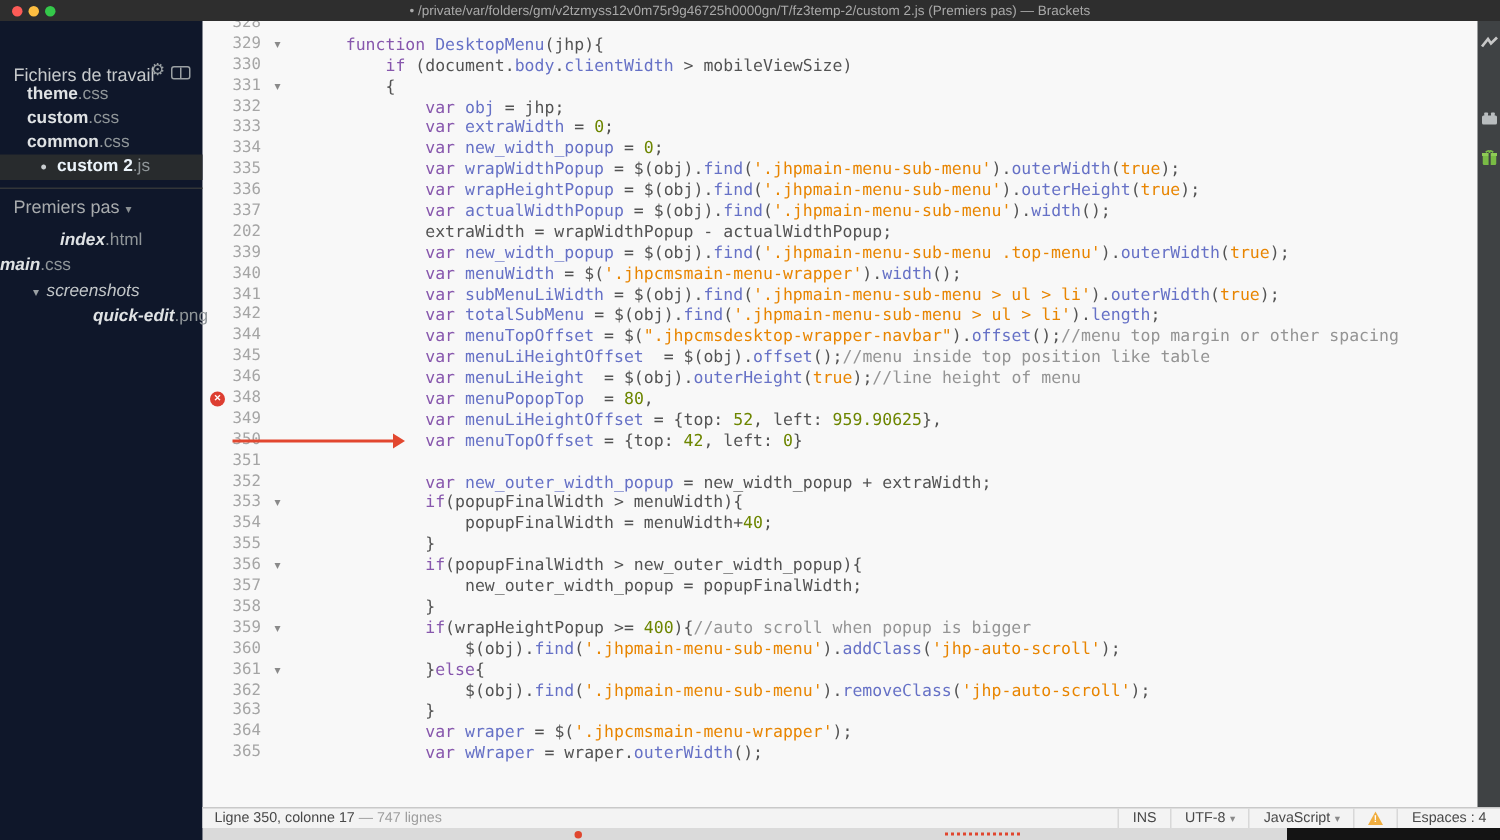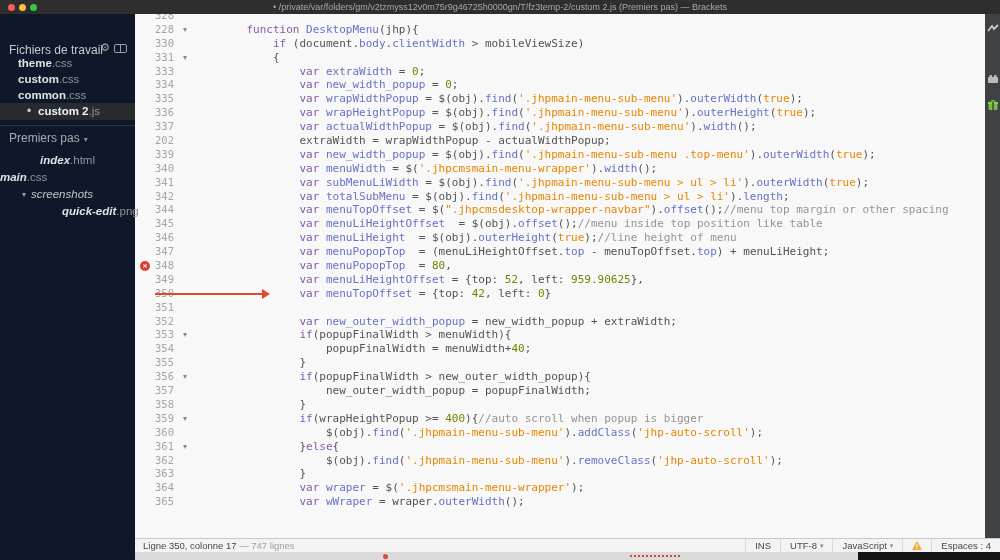"328" .crow { gap: 16px -> none }
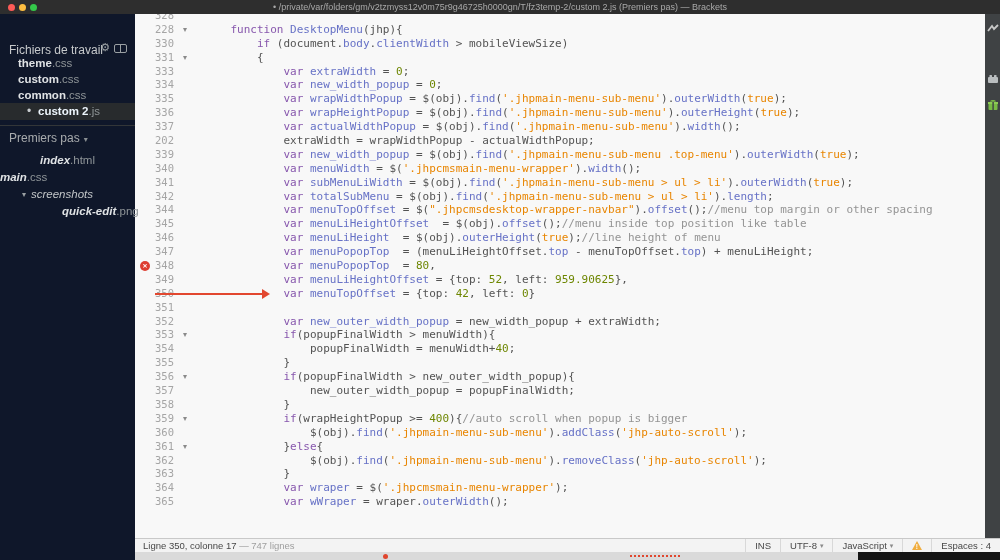"228" span.lnum { text: 228 -> 329 }
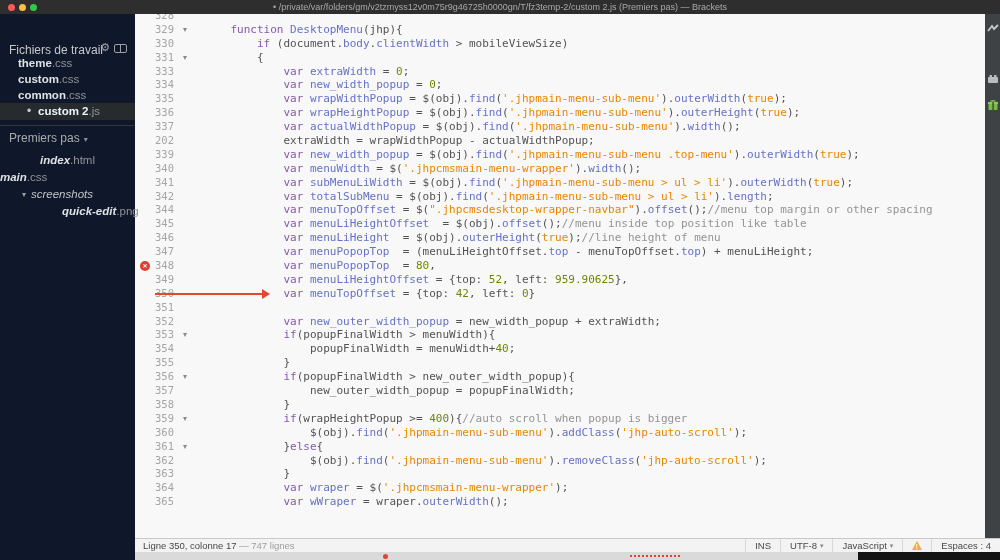"332" div.crow { html: none -> <div> <div> <span>332</span> </div> <pre> <span>var</span><span> </span><span>obj</span><span> = jhp;</span></pre> </div> }
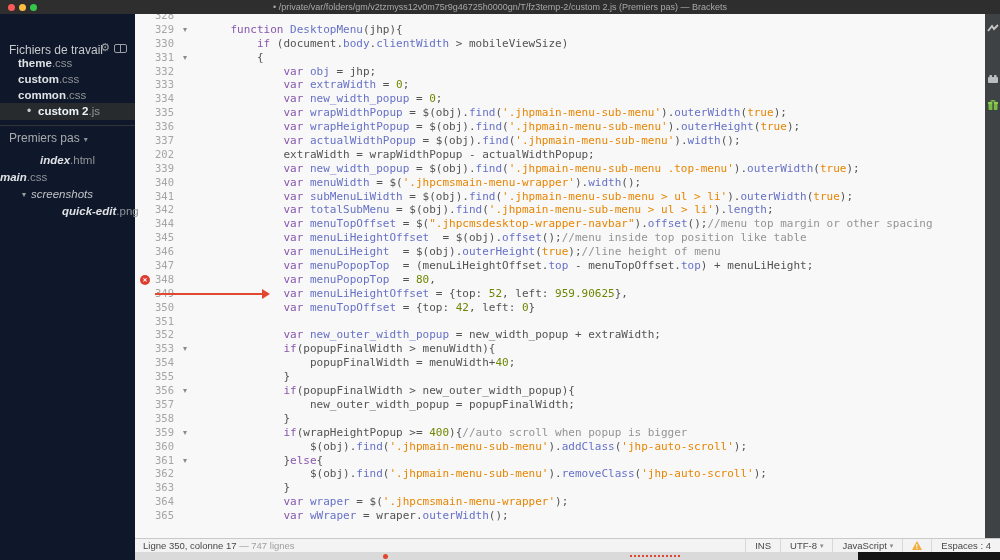"347" div.crow { html: <div> <div> <span>347</span> </div> <pre> <span>var</span><span> </span><span>menuPopopTop</span><span> = (menuLiHeightOffset.</span><span>top</span><span> - menuTopOffset.</span><span>top</span><span>) + menuLiHeight;</span></pre> </div> -> none }
